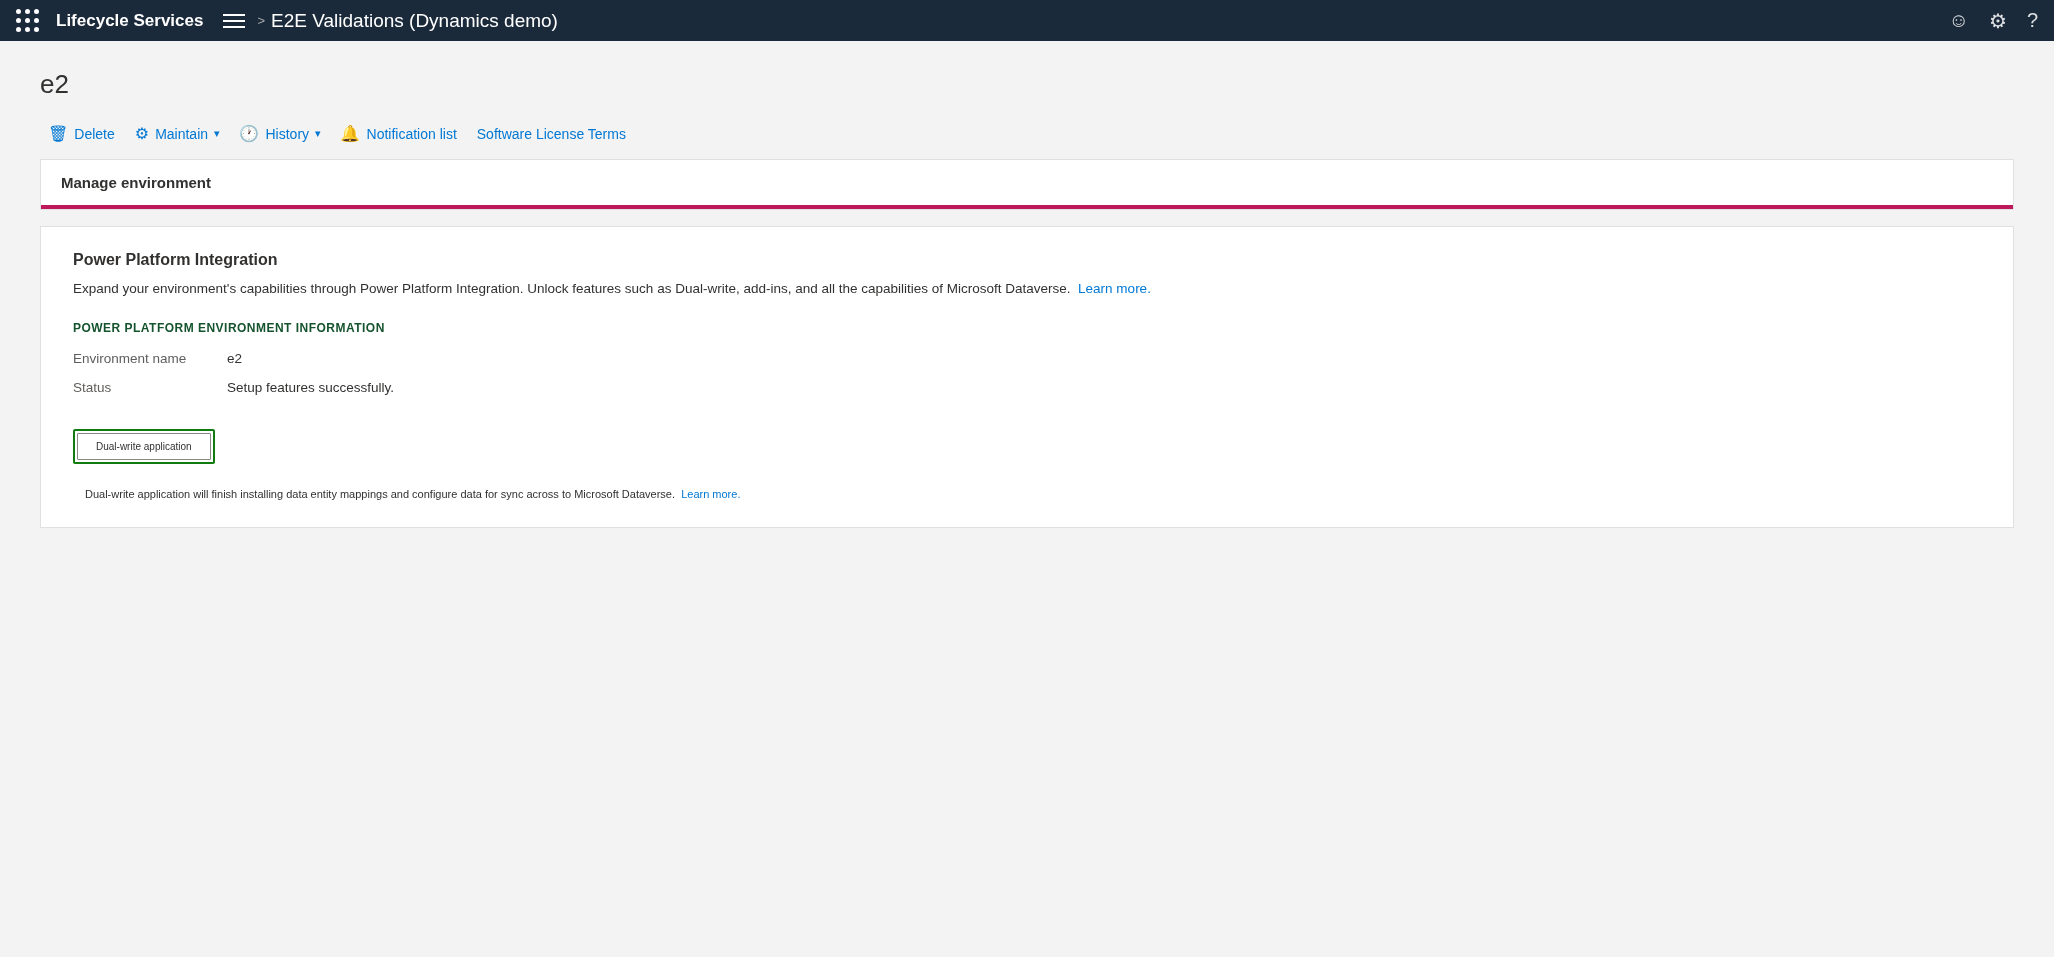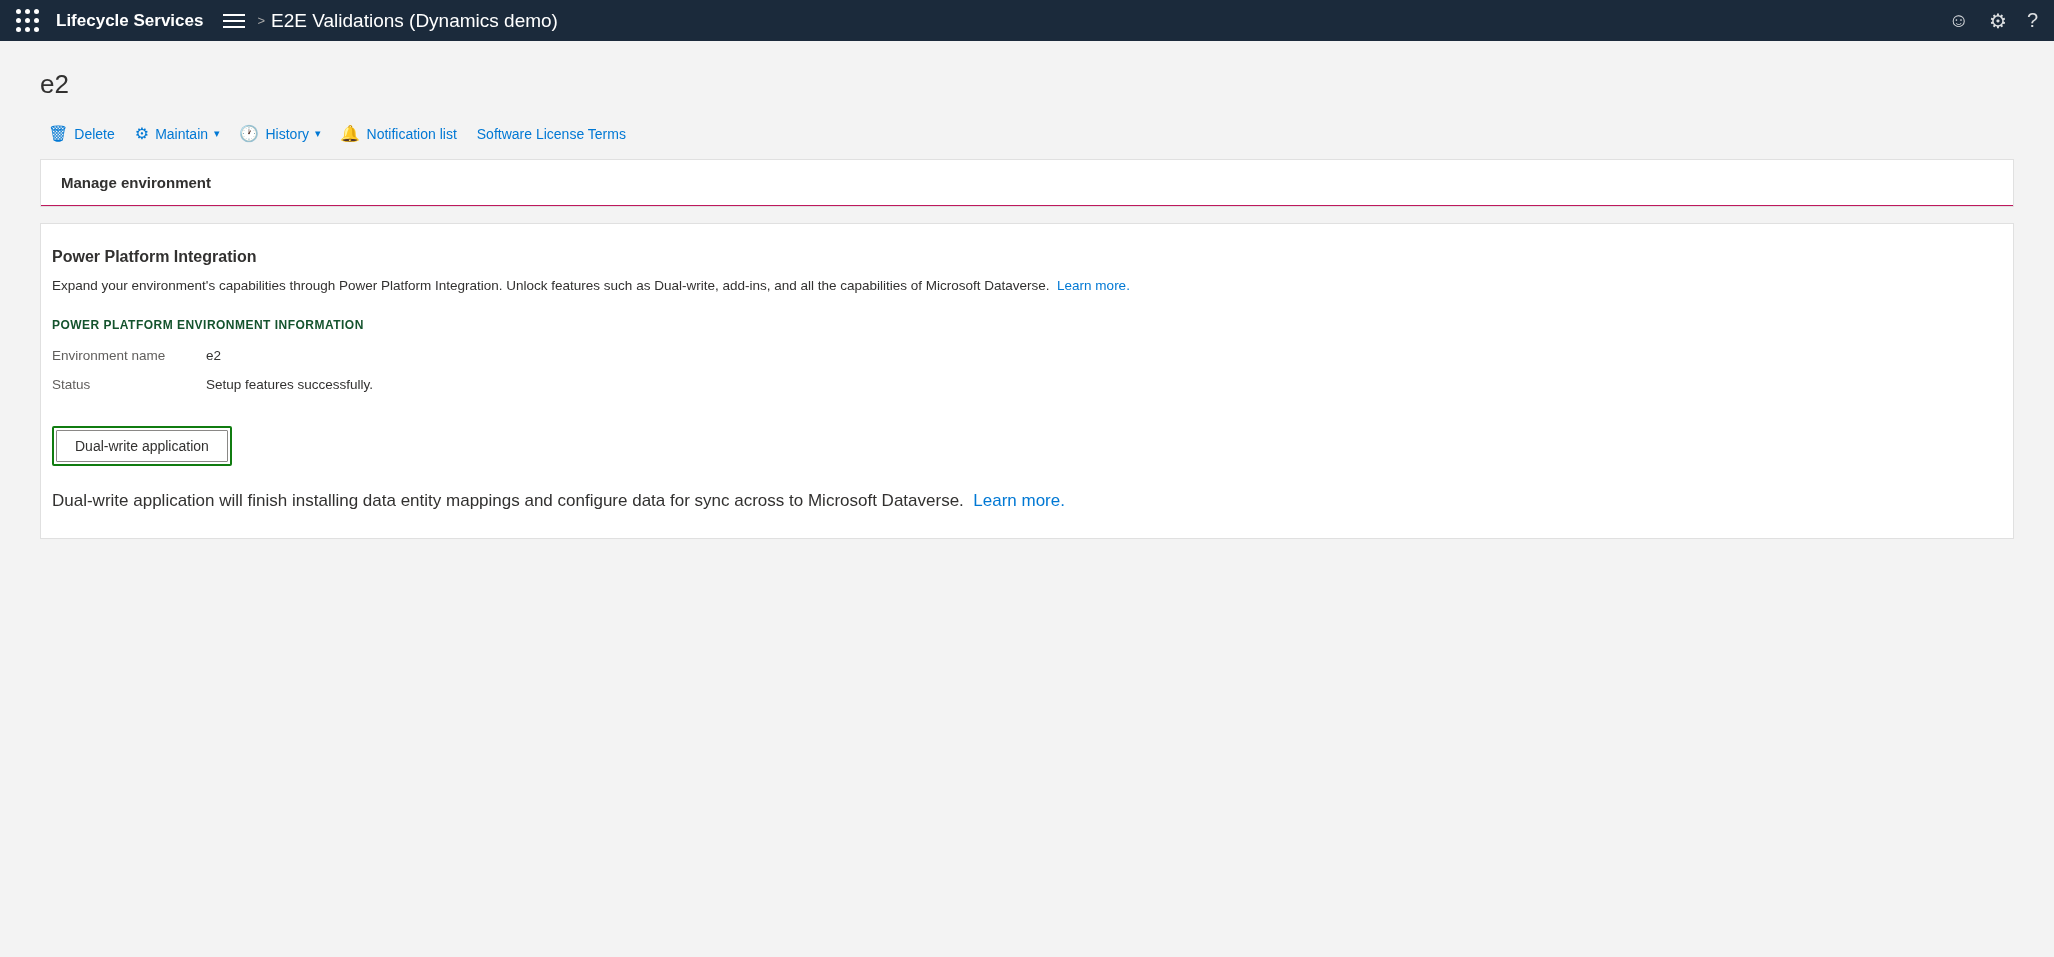"Manage environment" .section-header { border-bottom: 1px solid #be185d -> 4px solid #be185d }
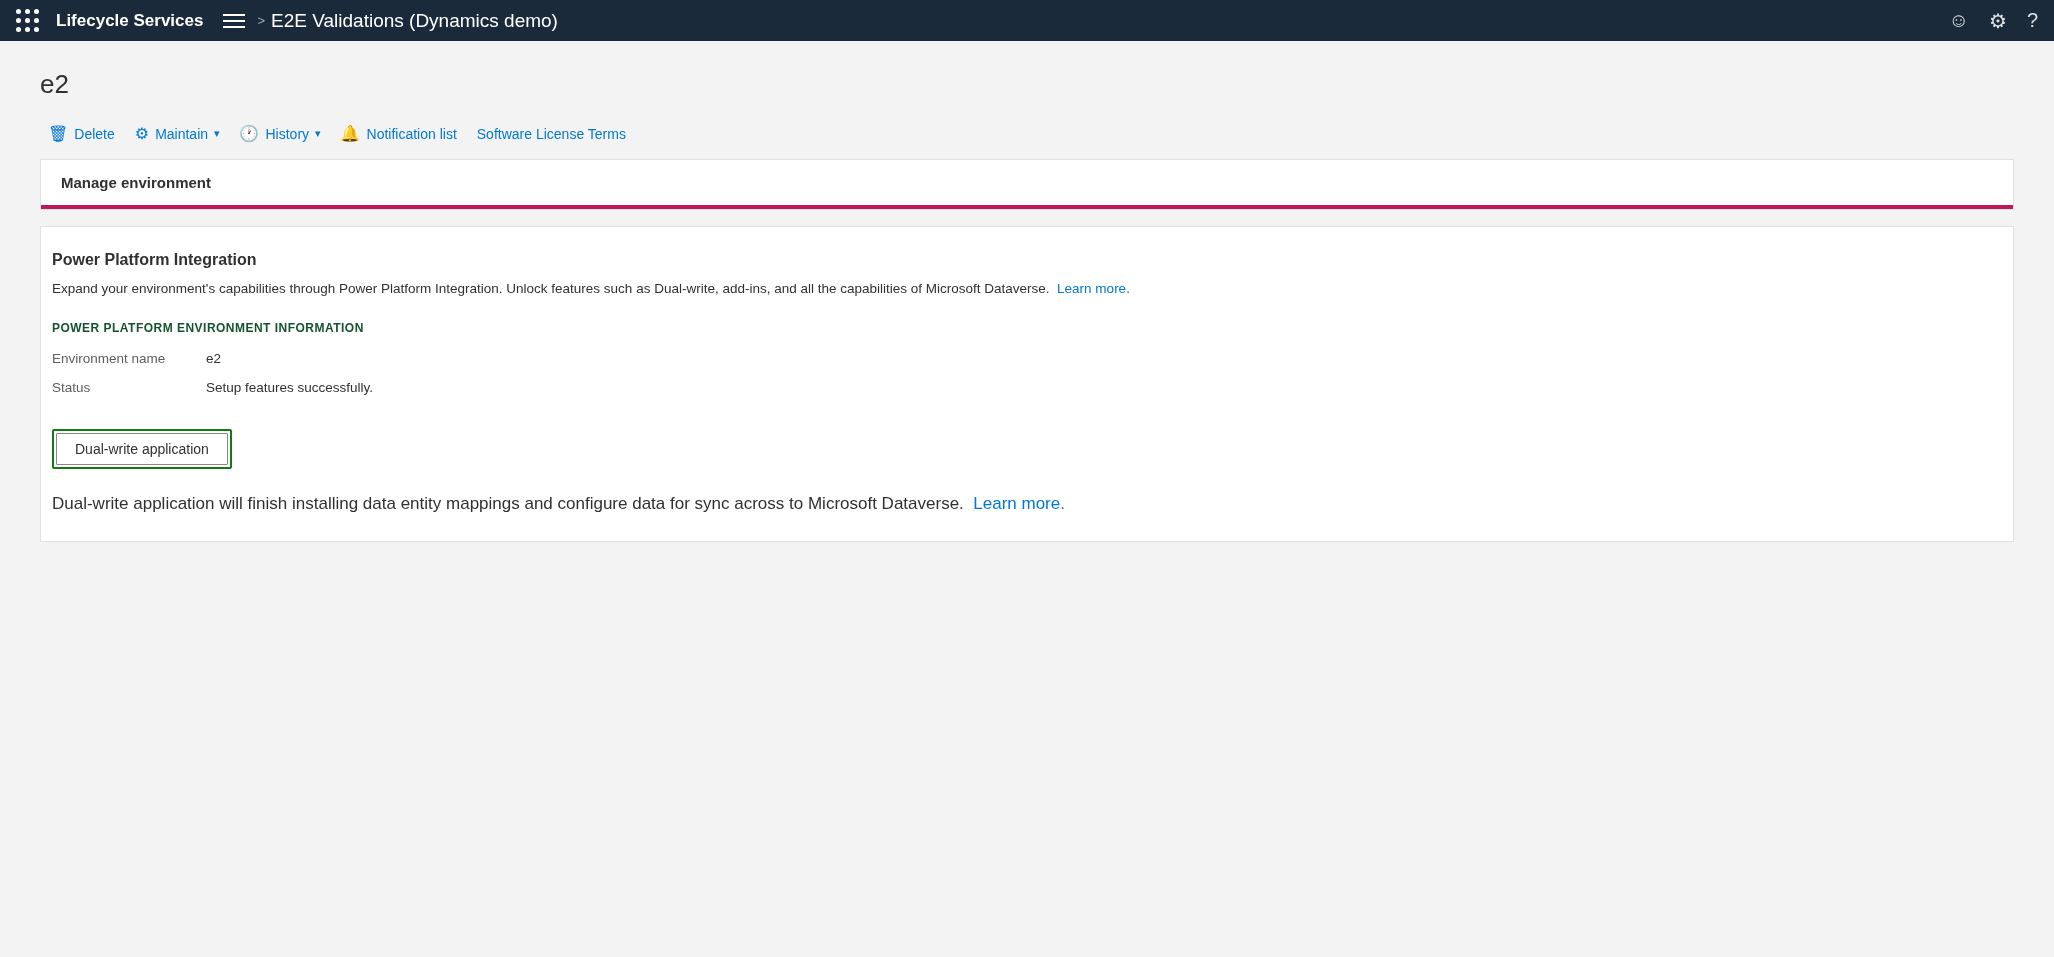"Power Platform Integration" .ppi-card { padding: 24px 24px 24px 11px -> 24px 24px 24px 32px }
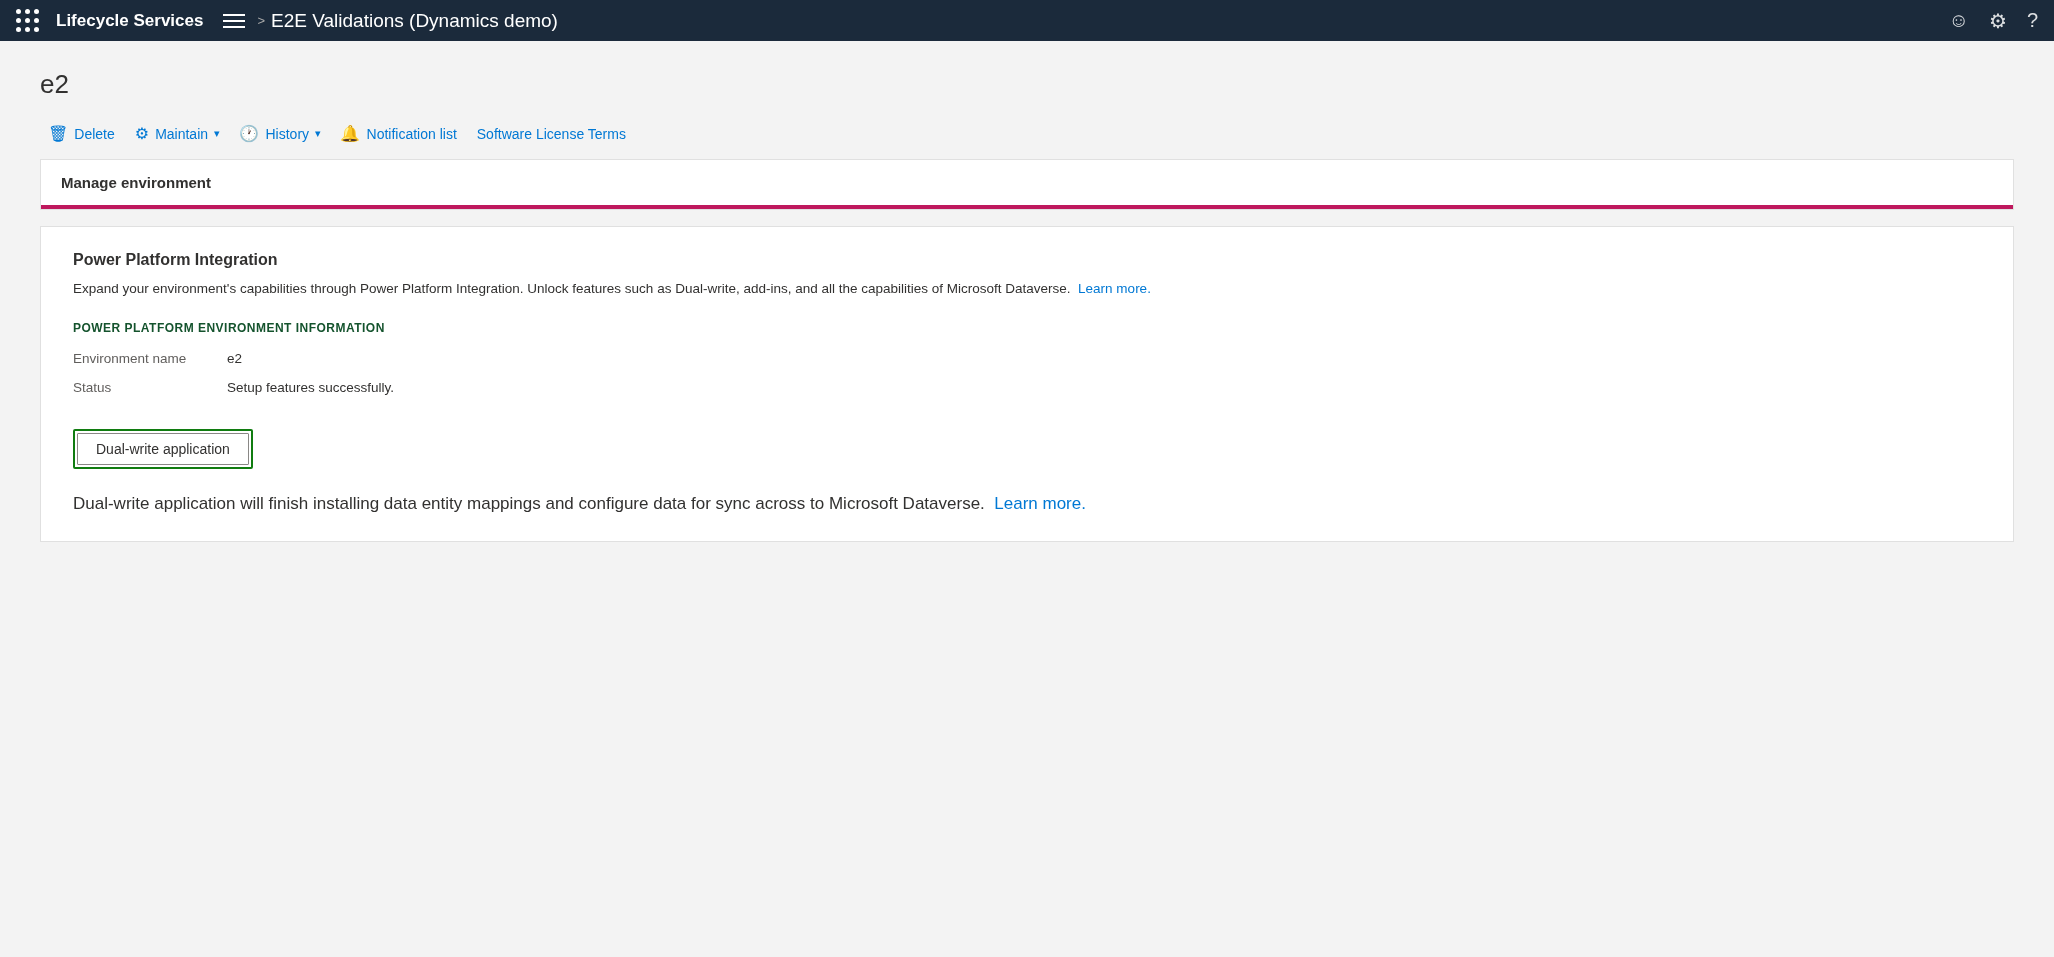"Dual-write application" .dw-button { font-size: 14px -> 10px }
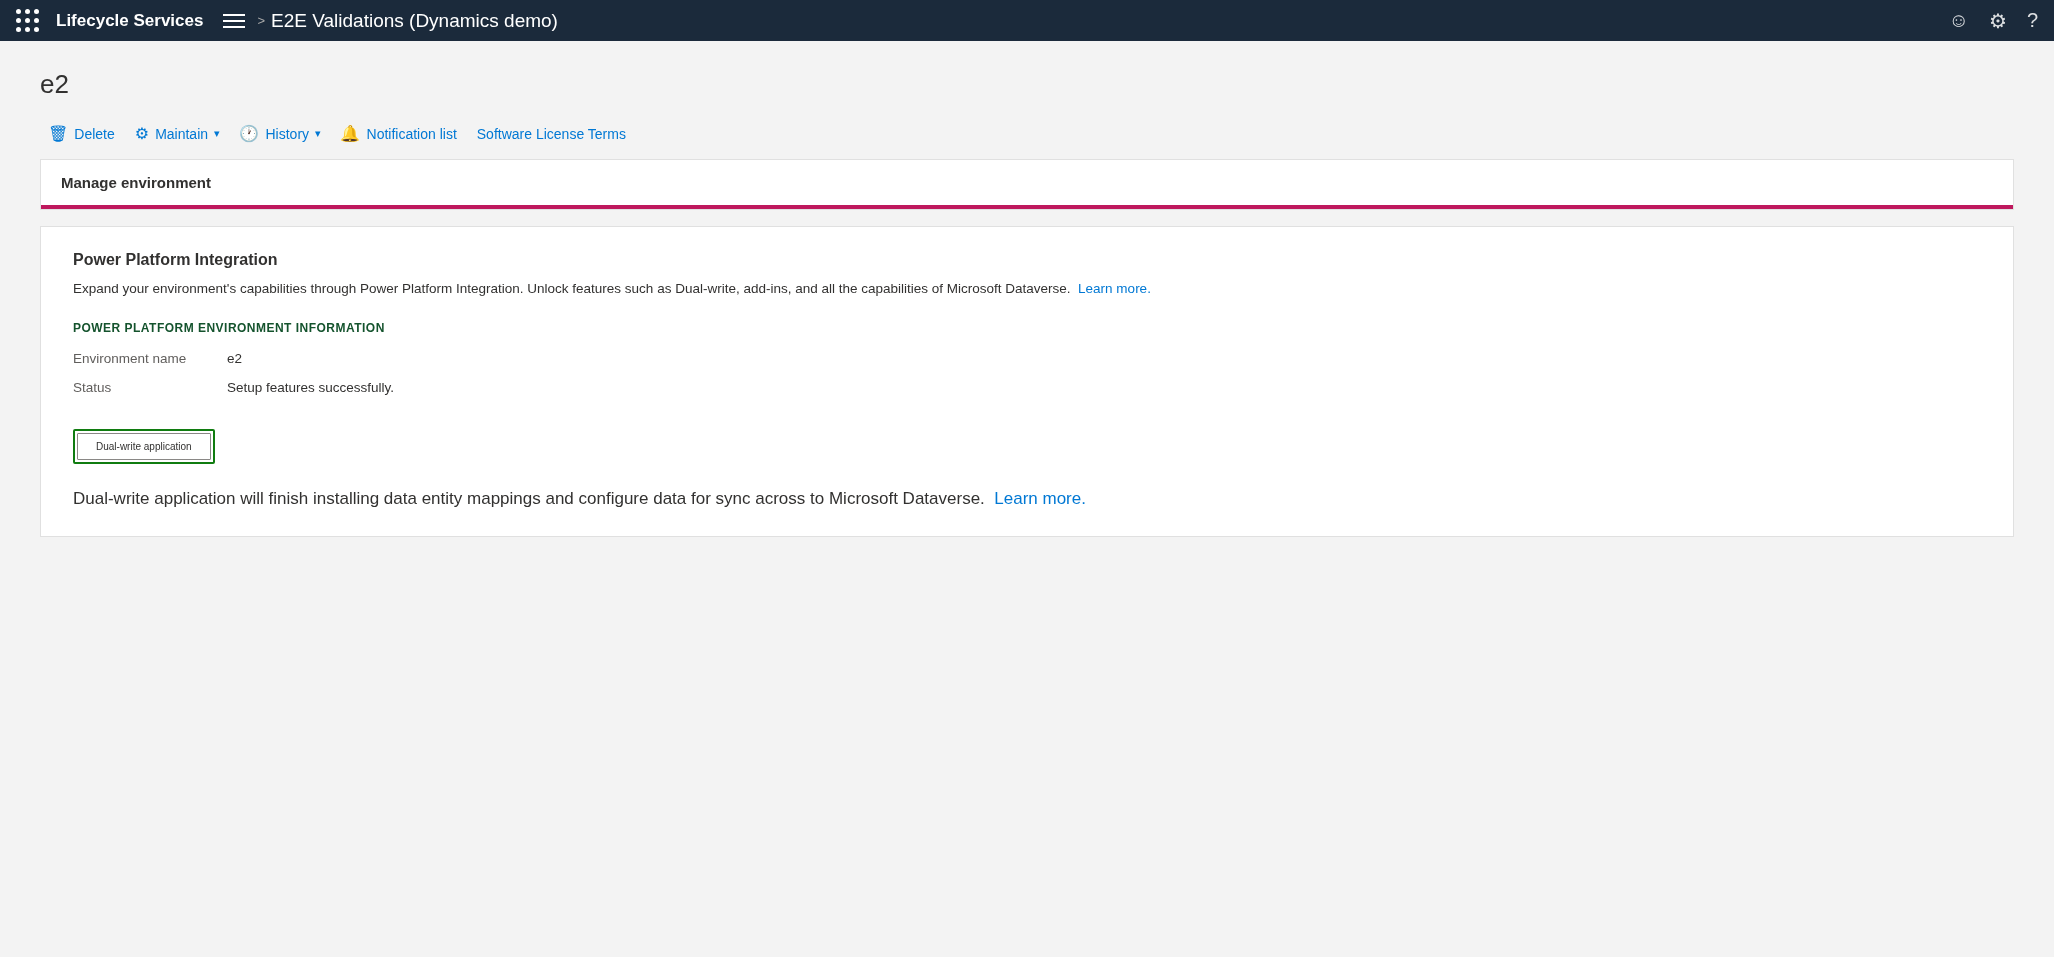"Dual-write application will finish" .dw-desc { font-size: 17px -> 11px; margin-left: none -> 12px }
